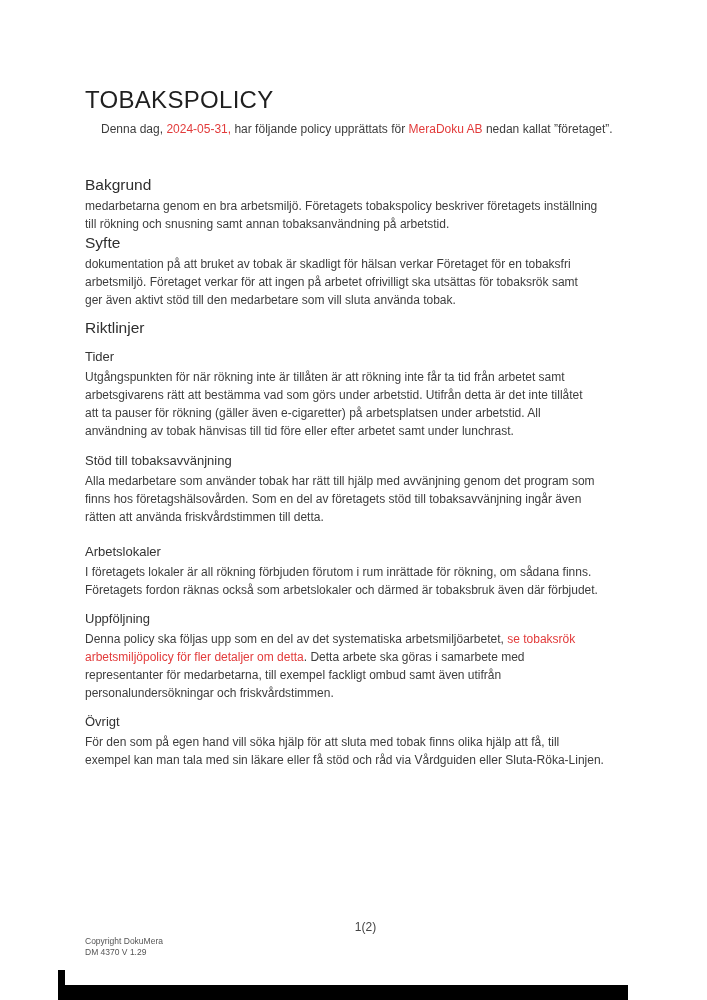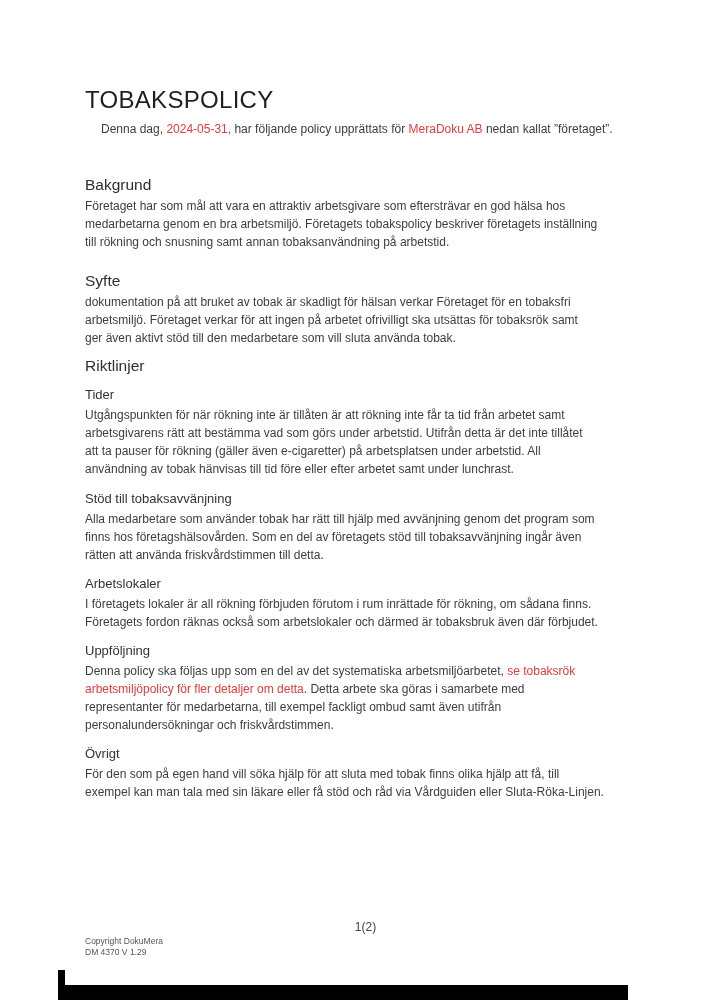"Företaget har som mål att" div.line { html: <div><span>Företaget har som mål att vara en attraktiv arbetsgivare som eftersträvar en god hälsa hos</span></div> -> none }
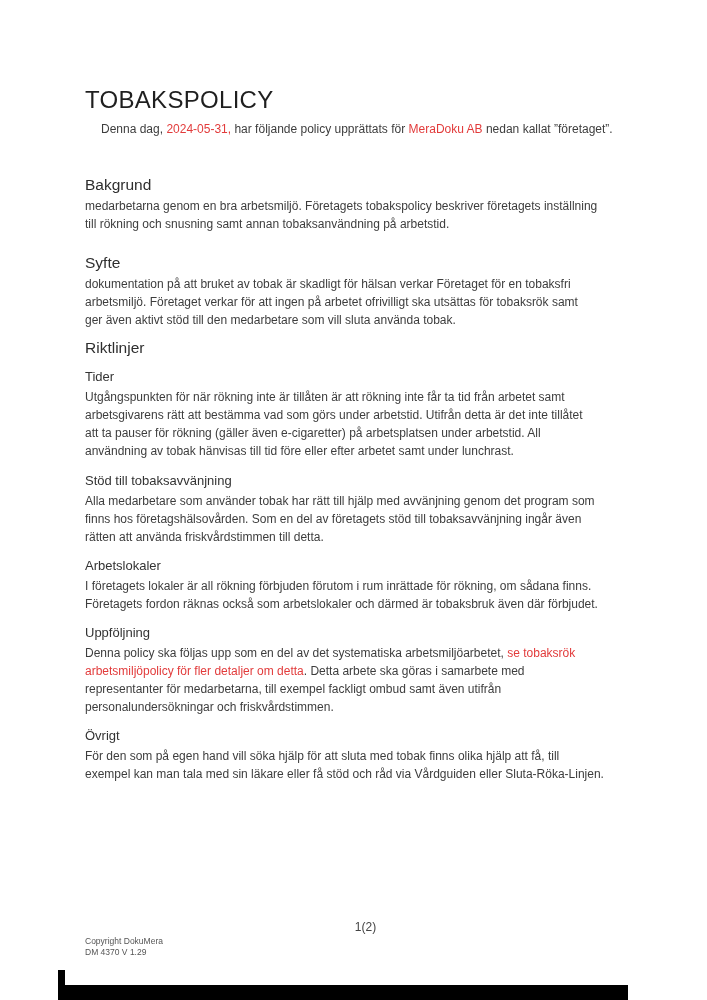"Syfte" #sections section:nth-child(2) { margin-top: 20px -> none }
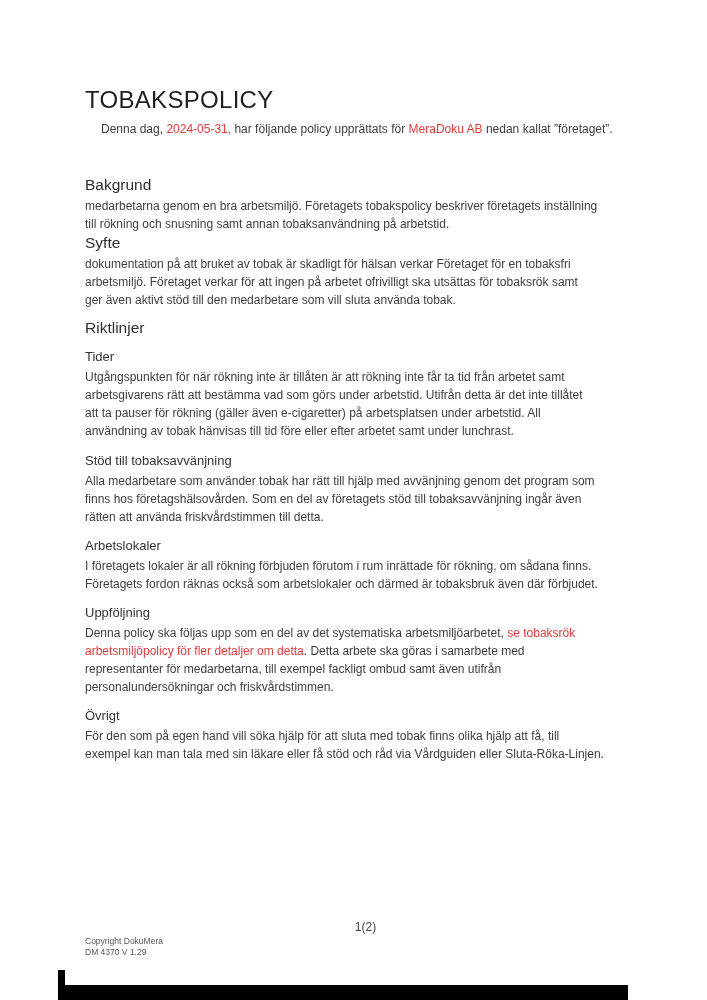"Arbetslokaler" #sections section:nth-child(6) { margin-top: 11px -> 17px }
